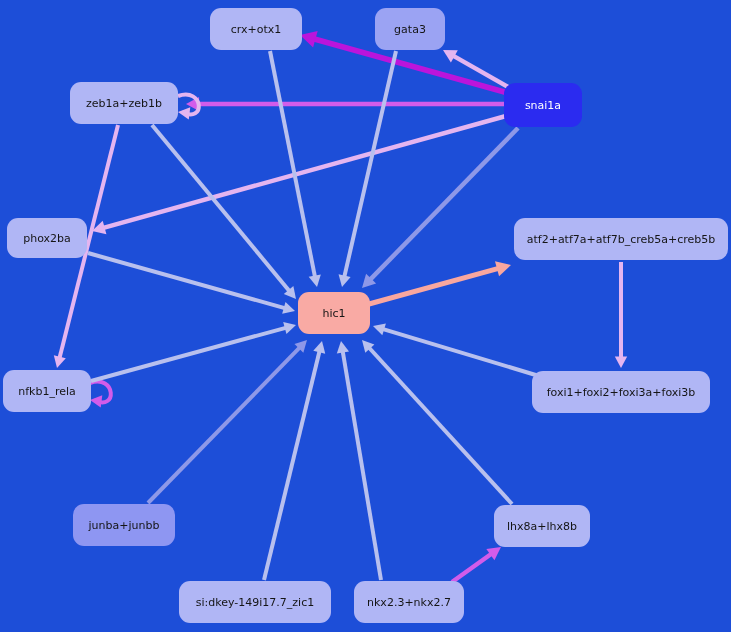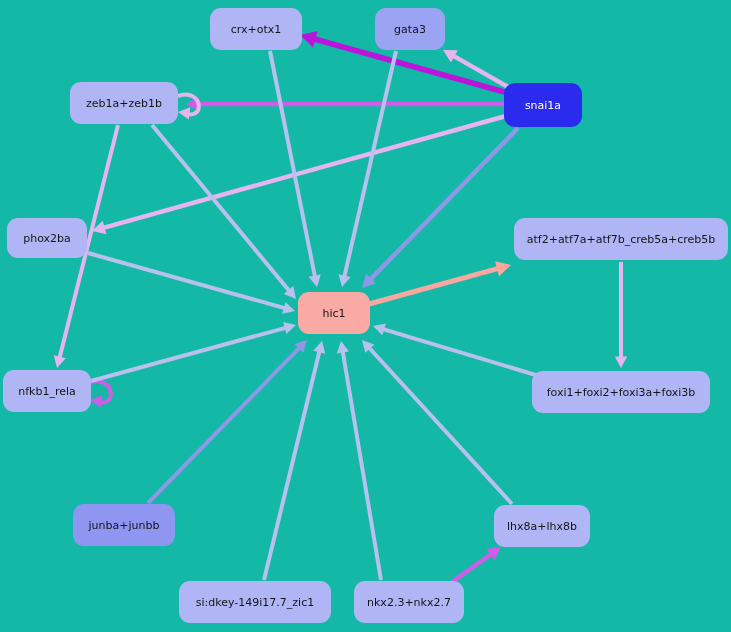"crx+otx1" #graph-root { background: #14b8a6 -> #1d4ed8 }
